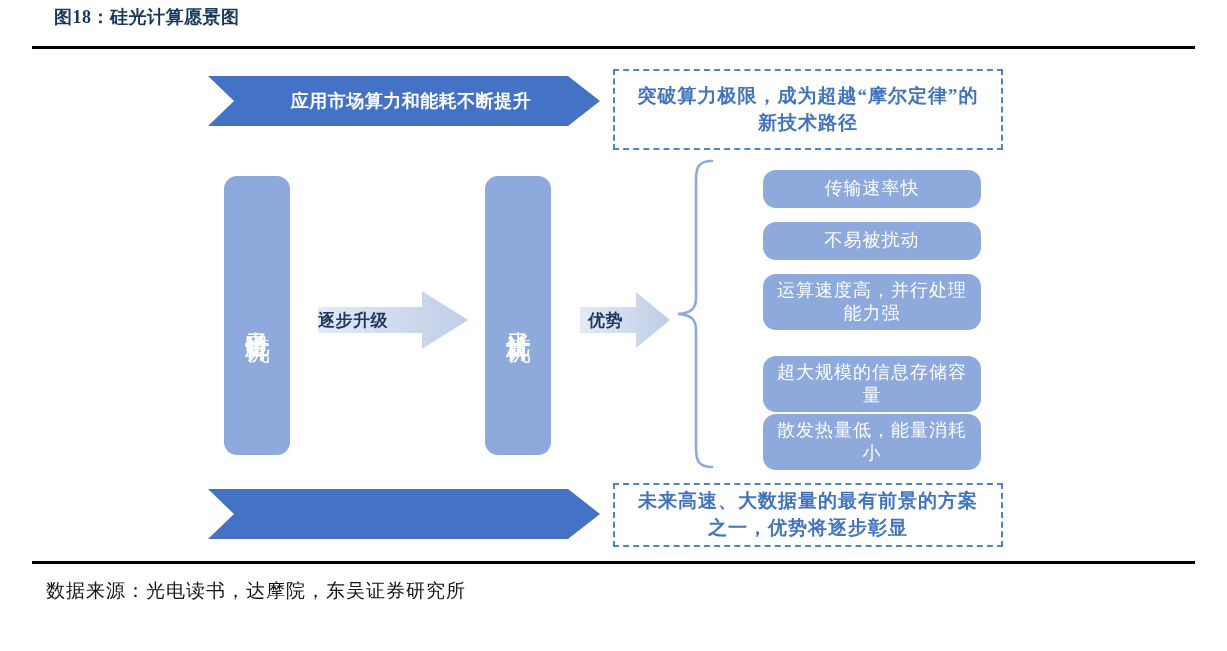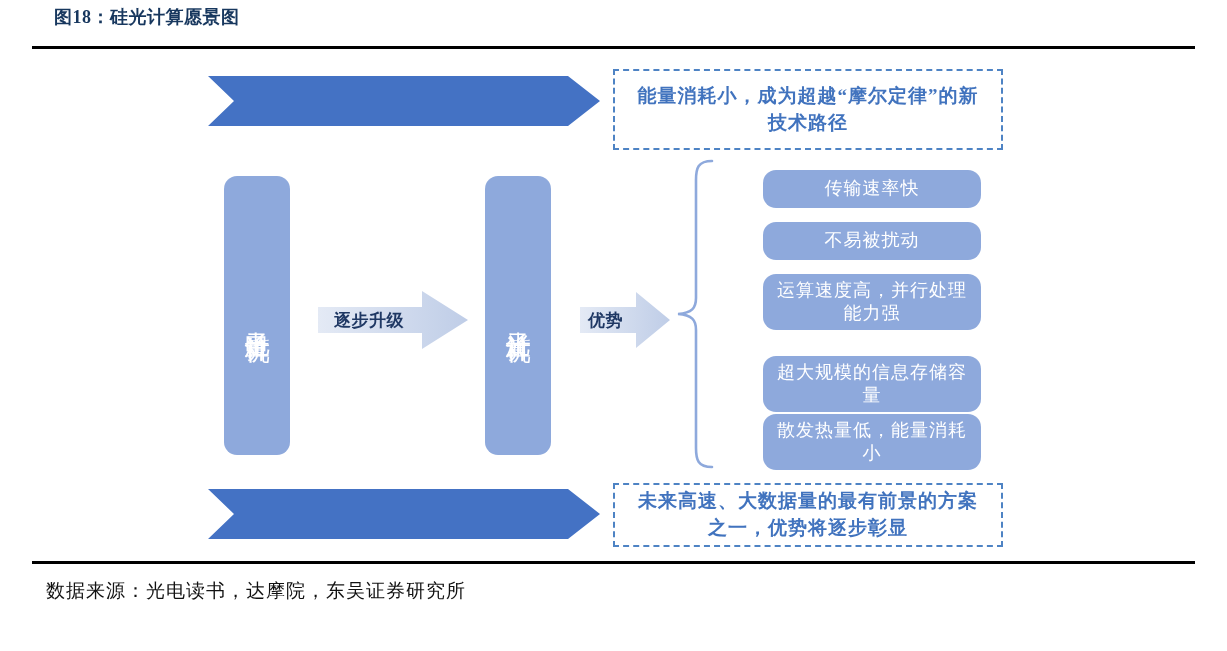"应用市场算力和能耗不断提升" span.banner-text { html: none -> <span>应用市场算力和能耗不断提升</span> }
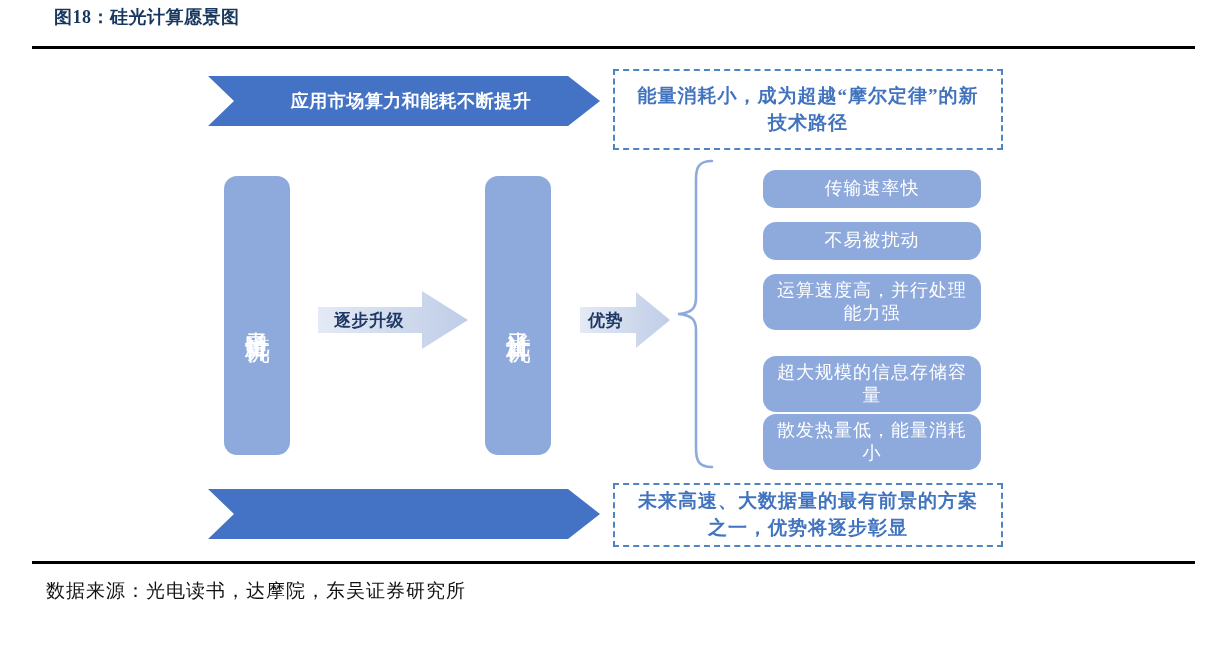"能量消耗小，成为超越“摩尔定律”的新技术路径" span { text: 能量消耗小 -> 突破算力极限 }
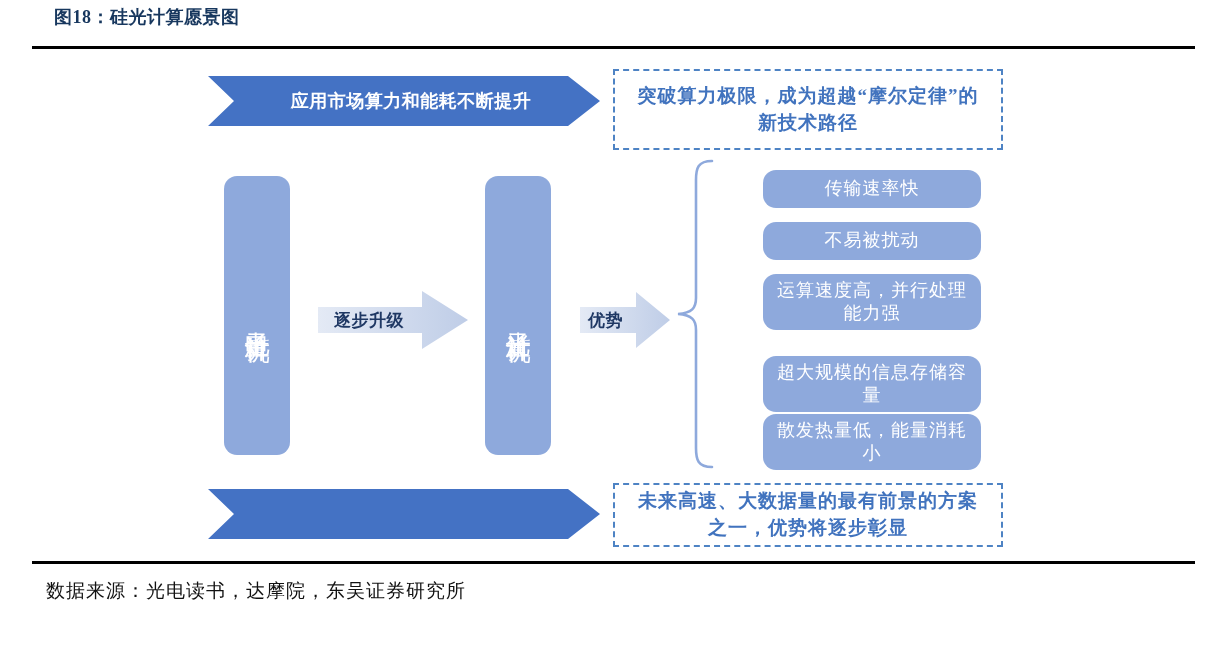"逐步升级" #arrow-upgrade .arrow-label { padding-left: 16px -> none }
